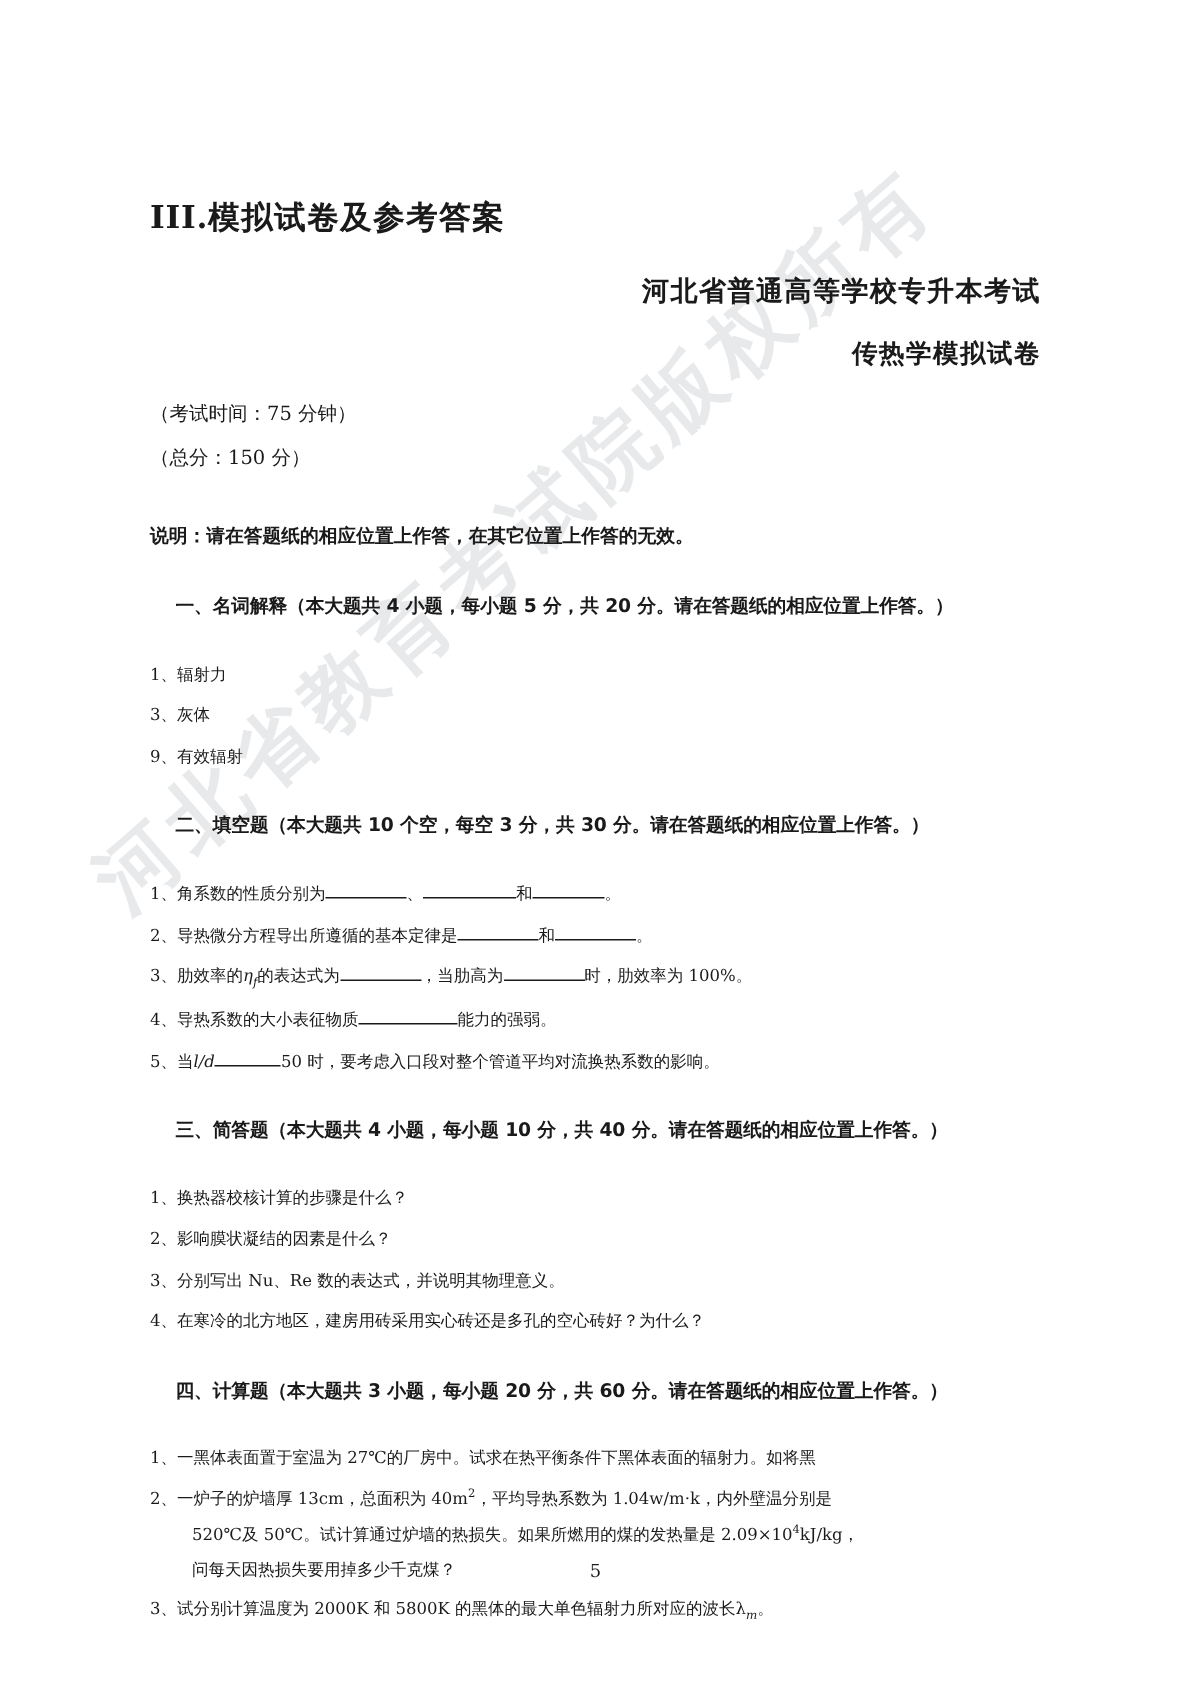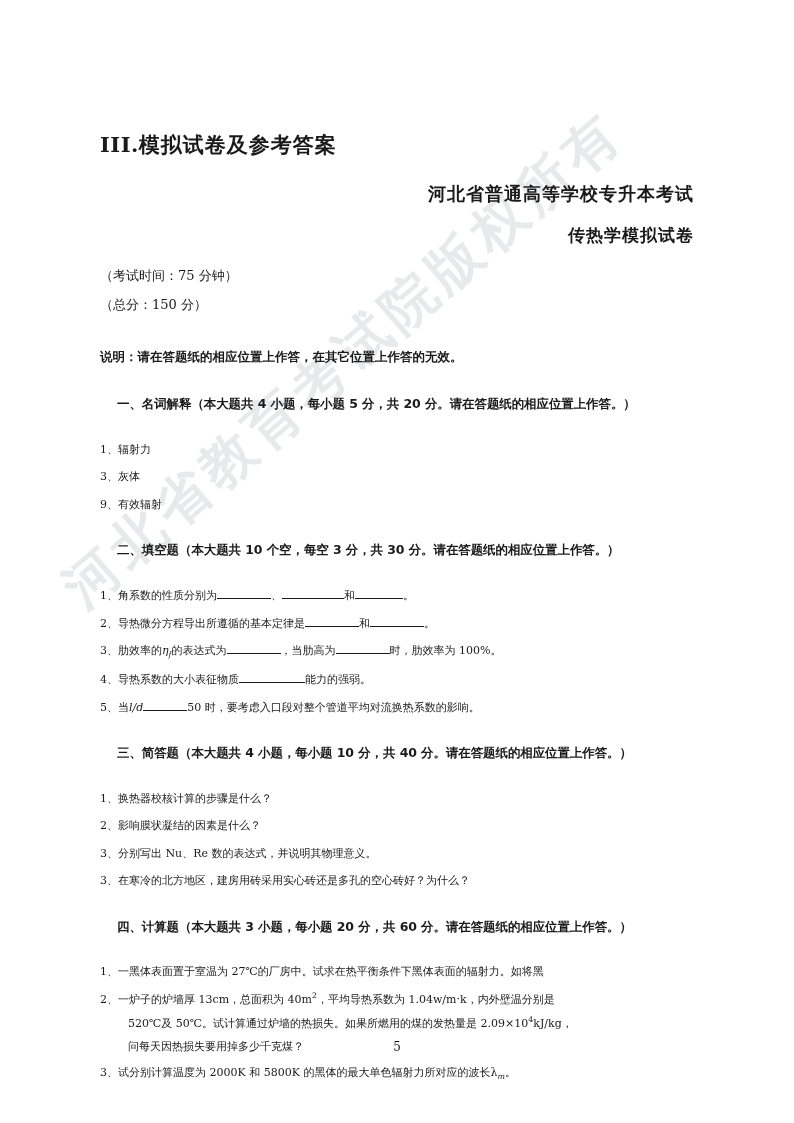"3、在寒冷的北方地区，建房用砖采用实心砖还是多孔的空心砖好？为什么？" p.item { text: 3 -> 4 }
